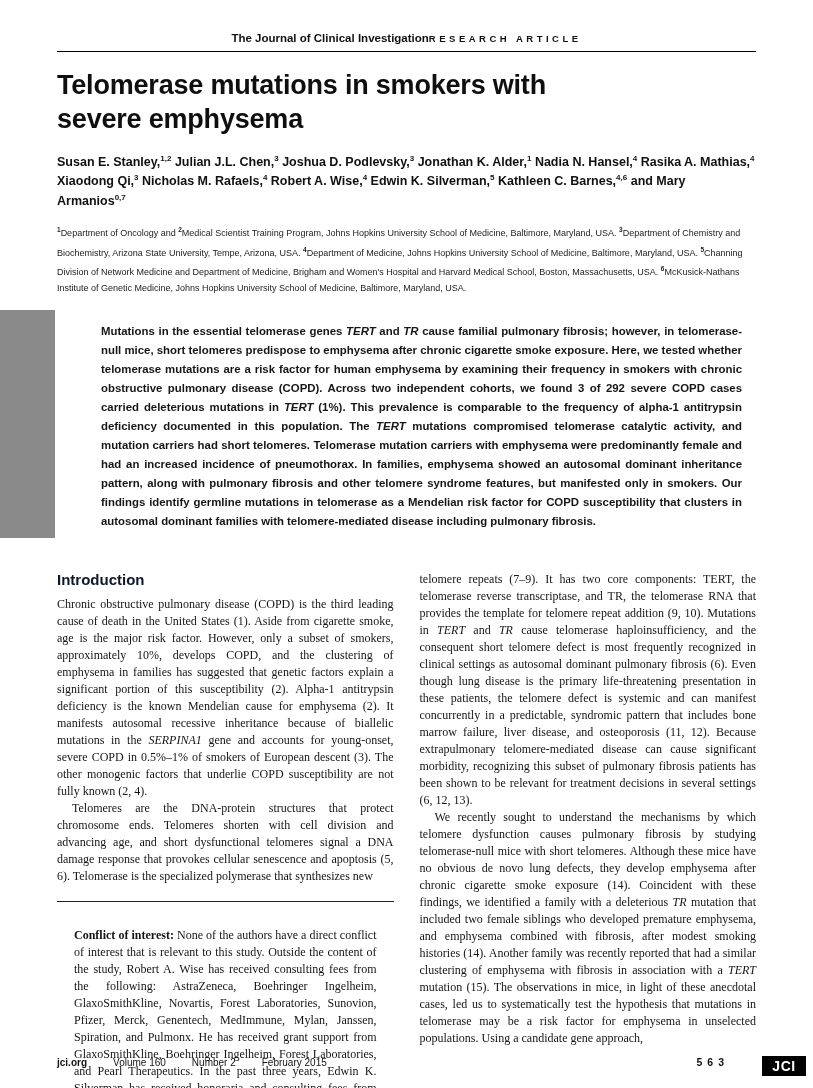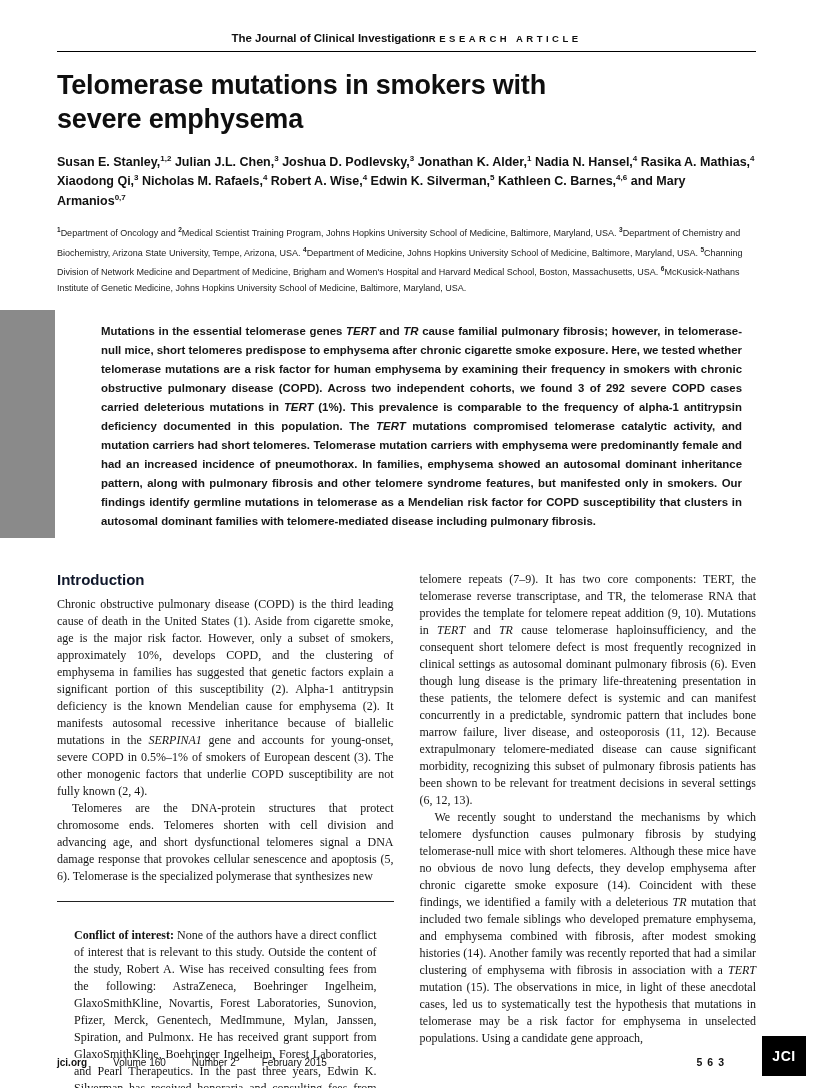"JCI" .jci-logo { height: 40px -> 20px }
